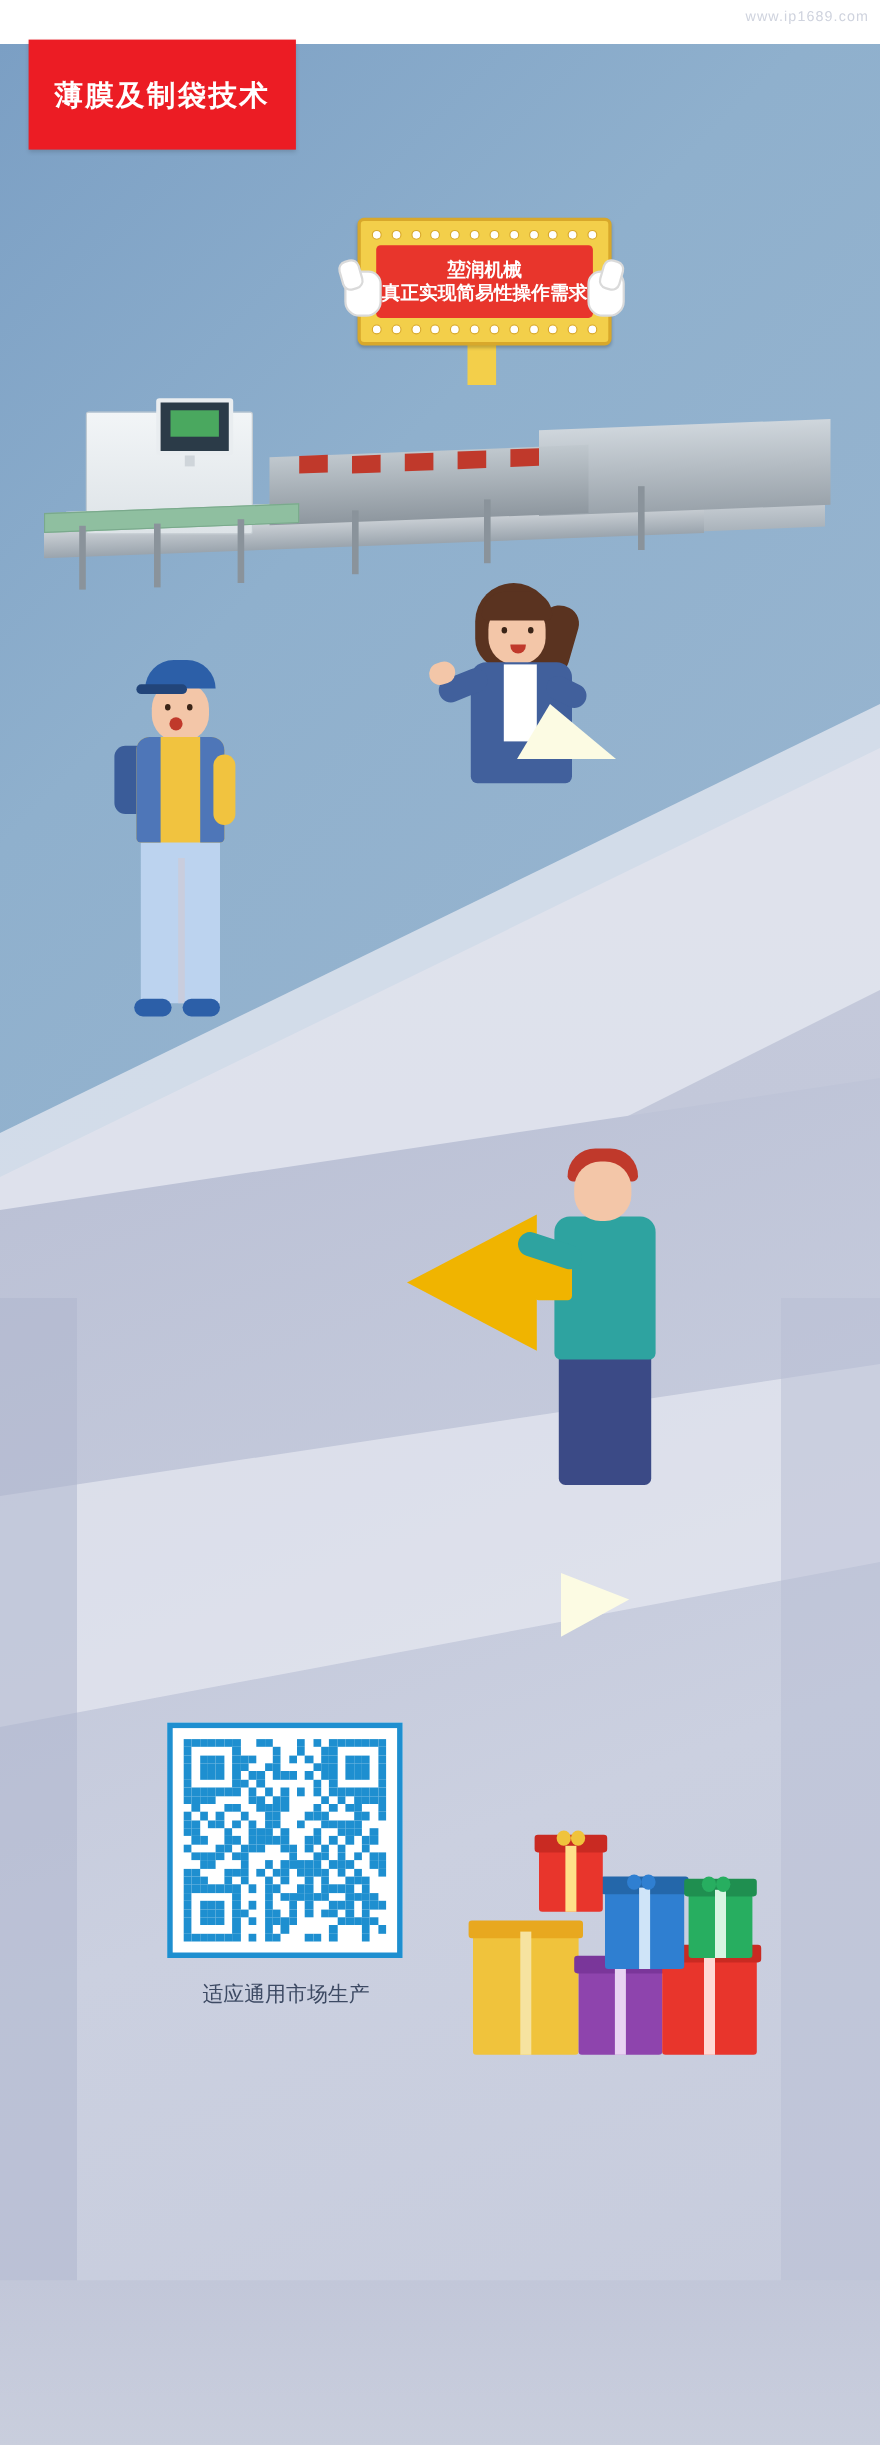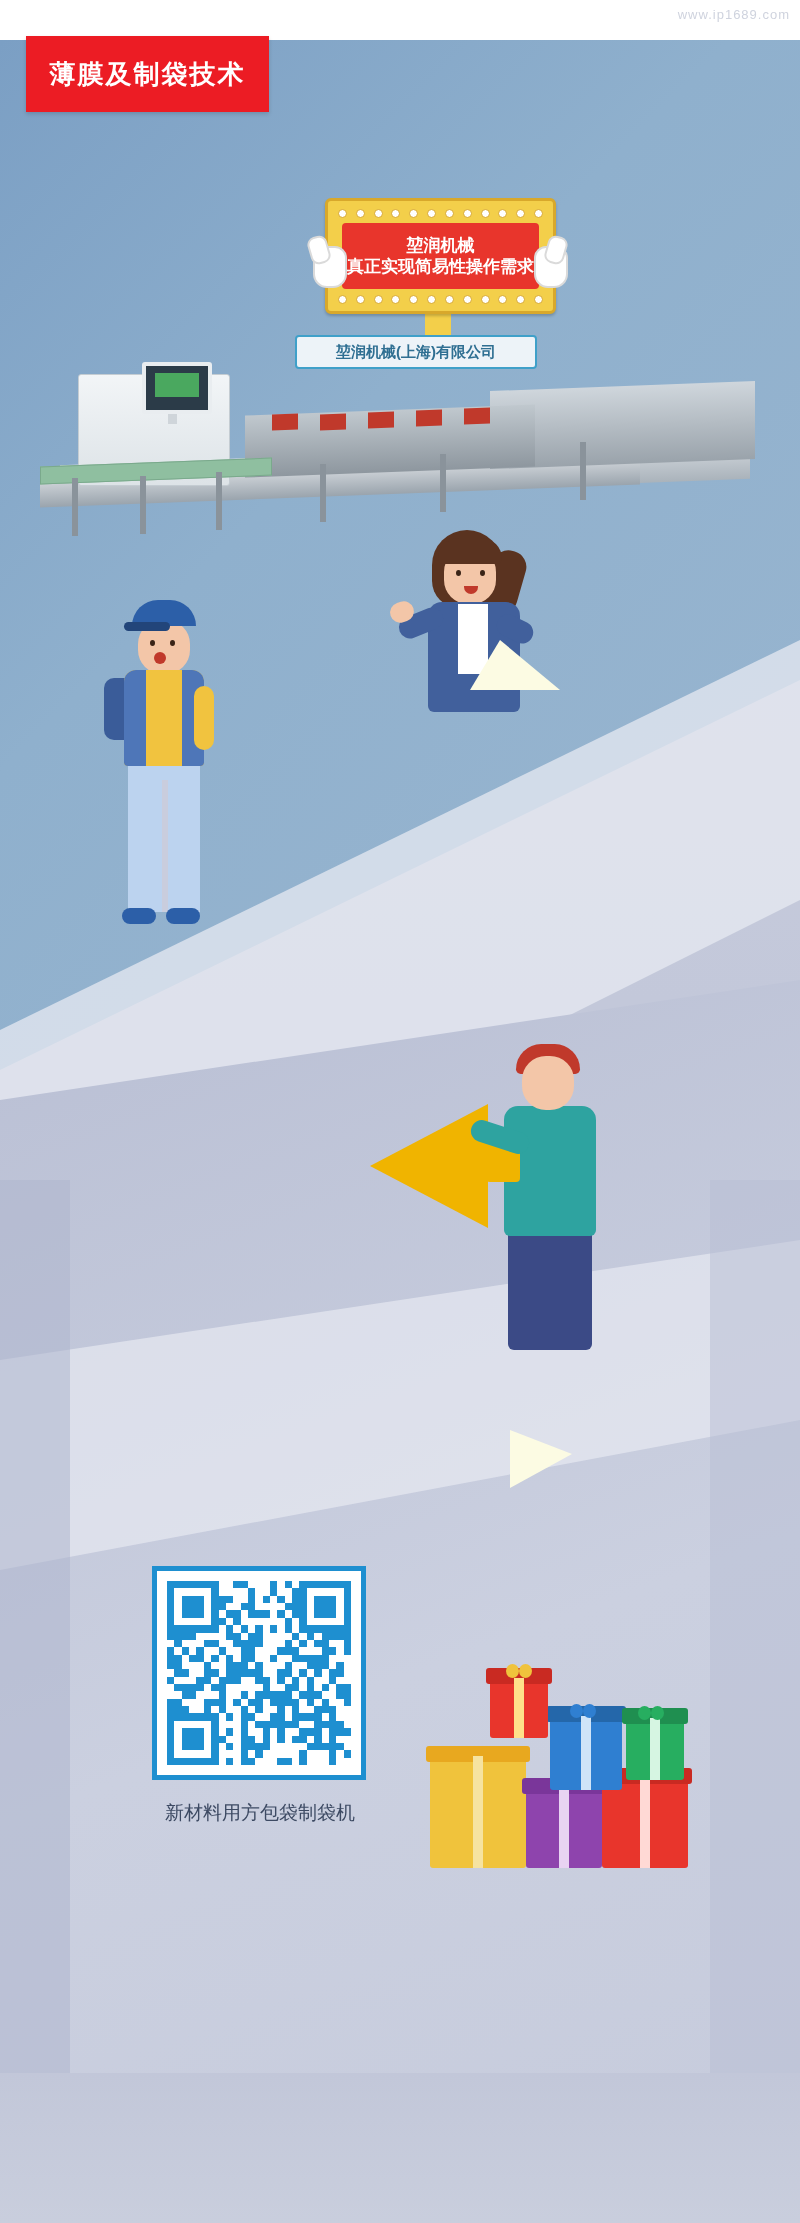"薄膜及制袋技术" .title-box { height: 76px -> 100px }
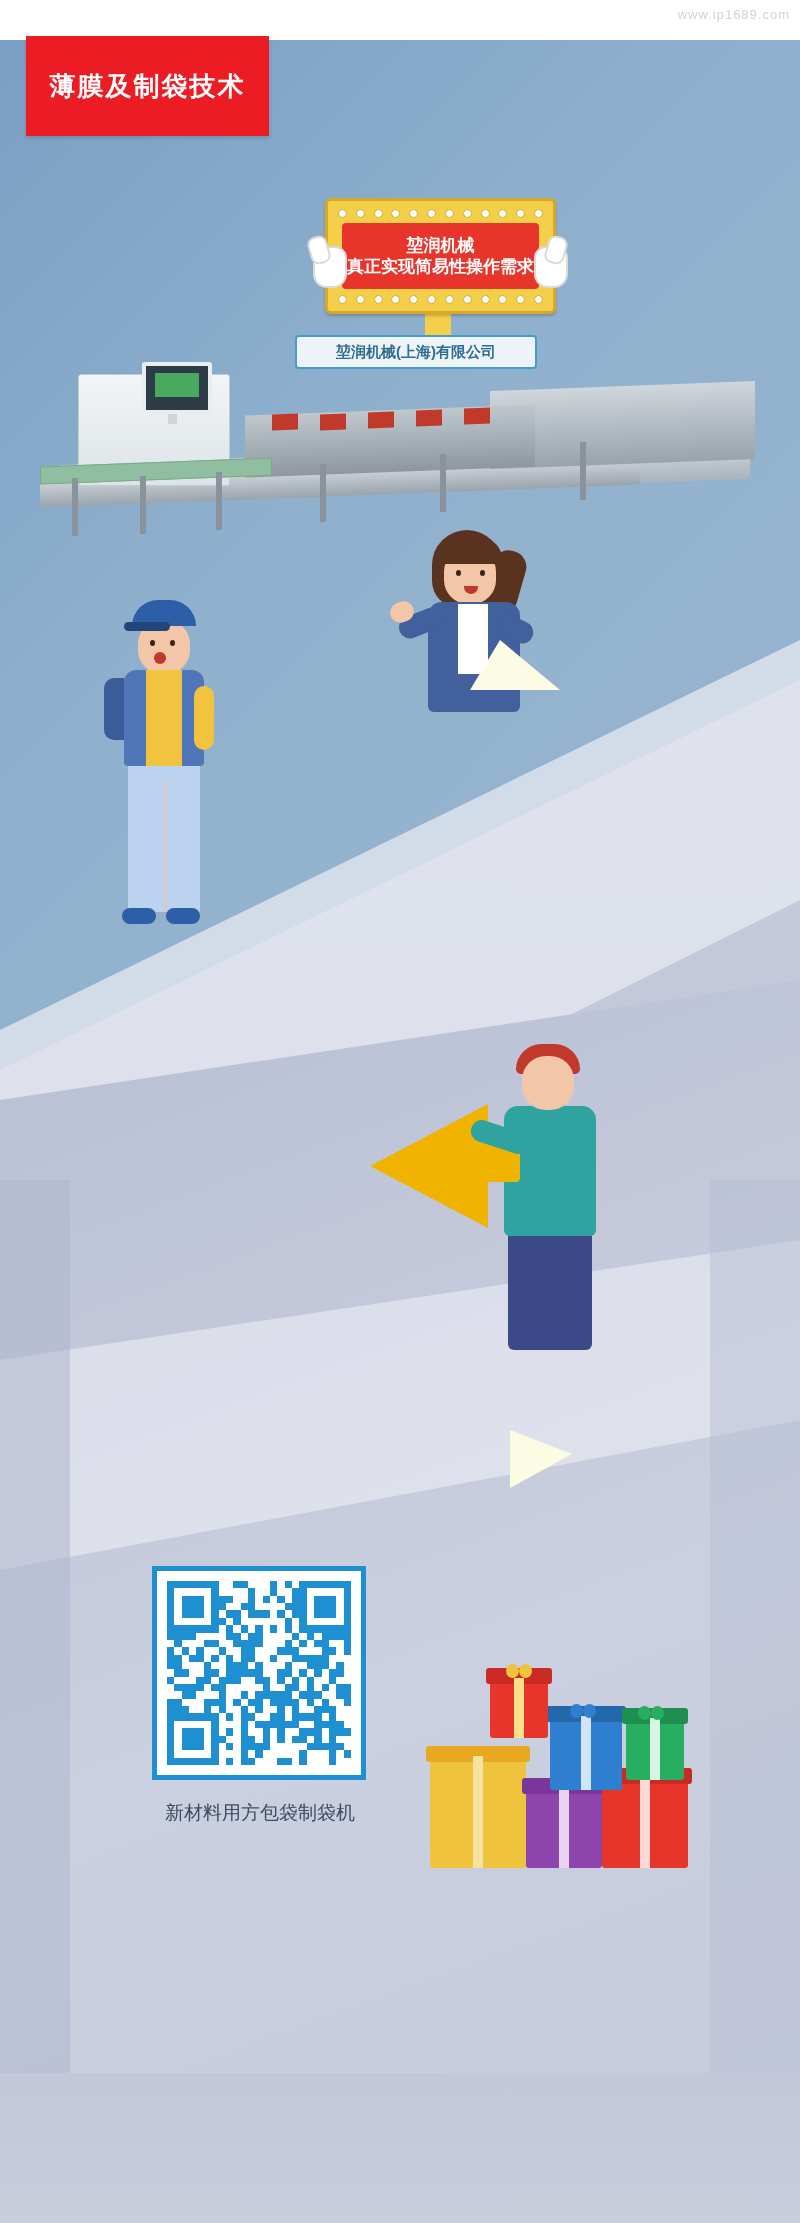"堃润机械(上海)有限公司" div.company-tag { html: <div> <span>堃润机械(上海)有限公司</span> </div> -> none }
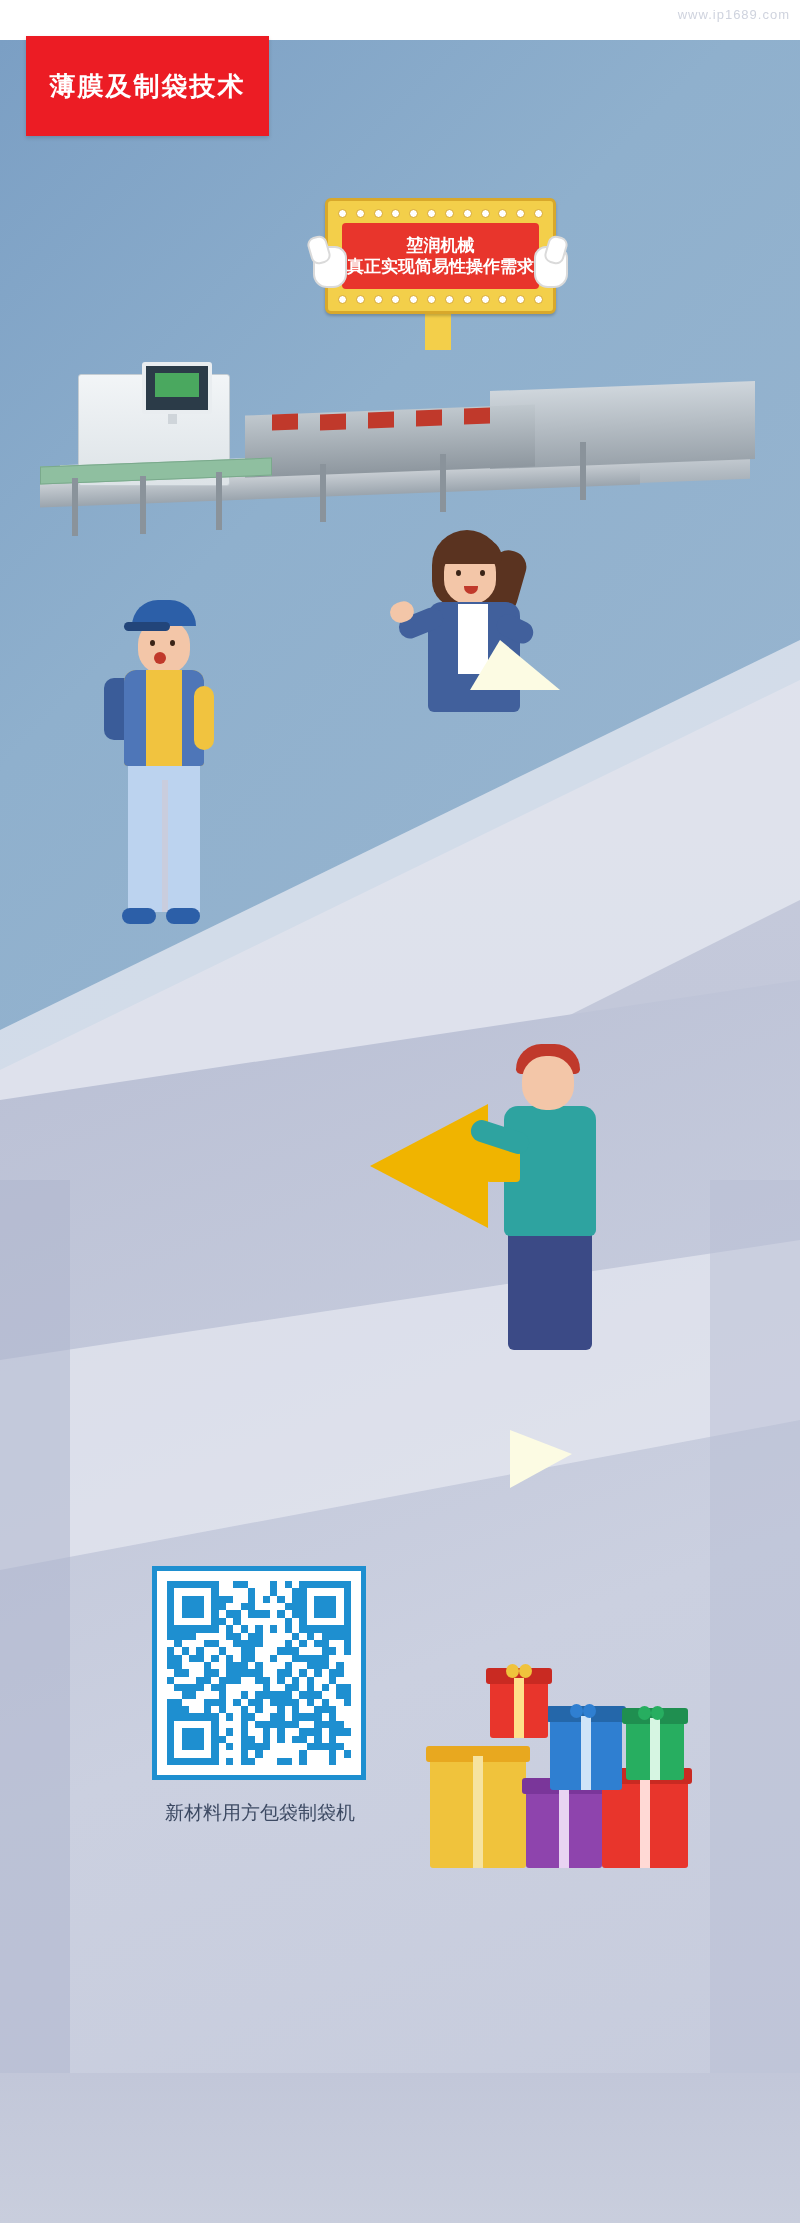"新材料用方包袋制袋机" div.qr-caption { text: 新材料用方包袋制袋机 -> 适应通用市场生产 }
